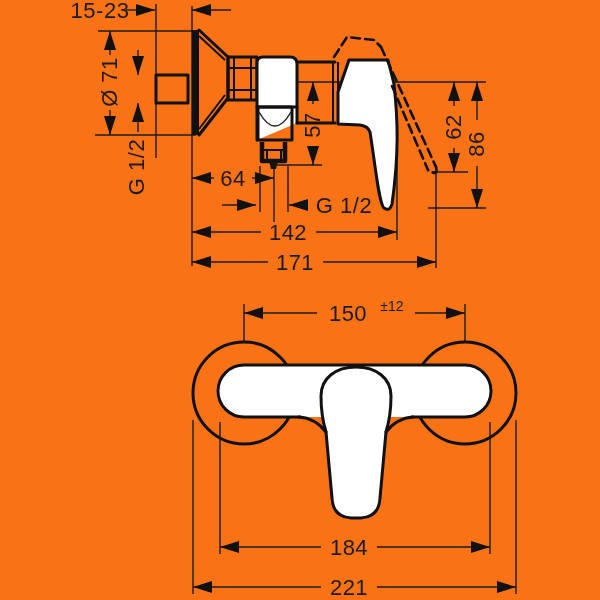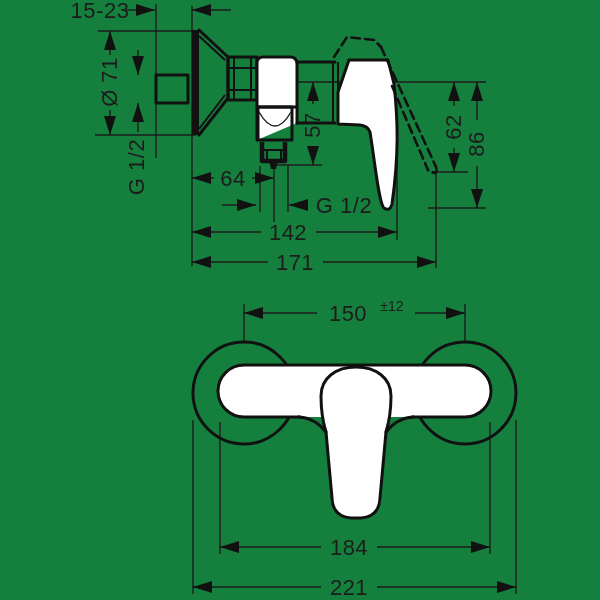"15-23" .stage { background: #15803d -> #f97316 }
